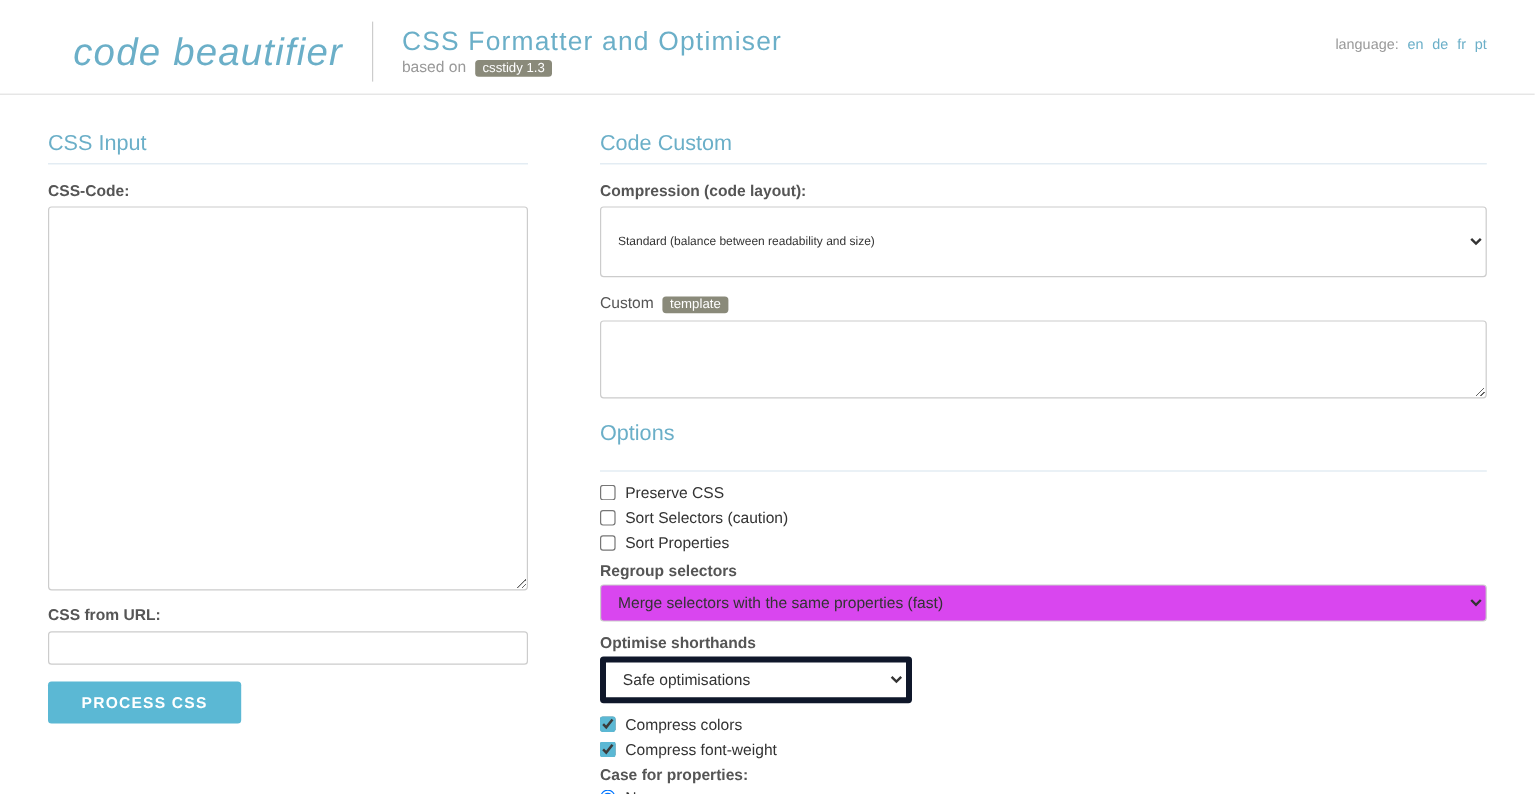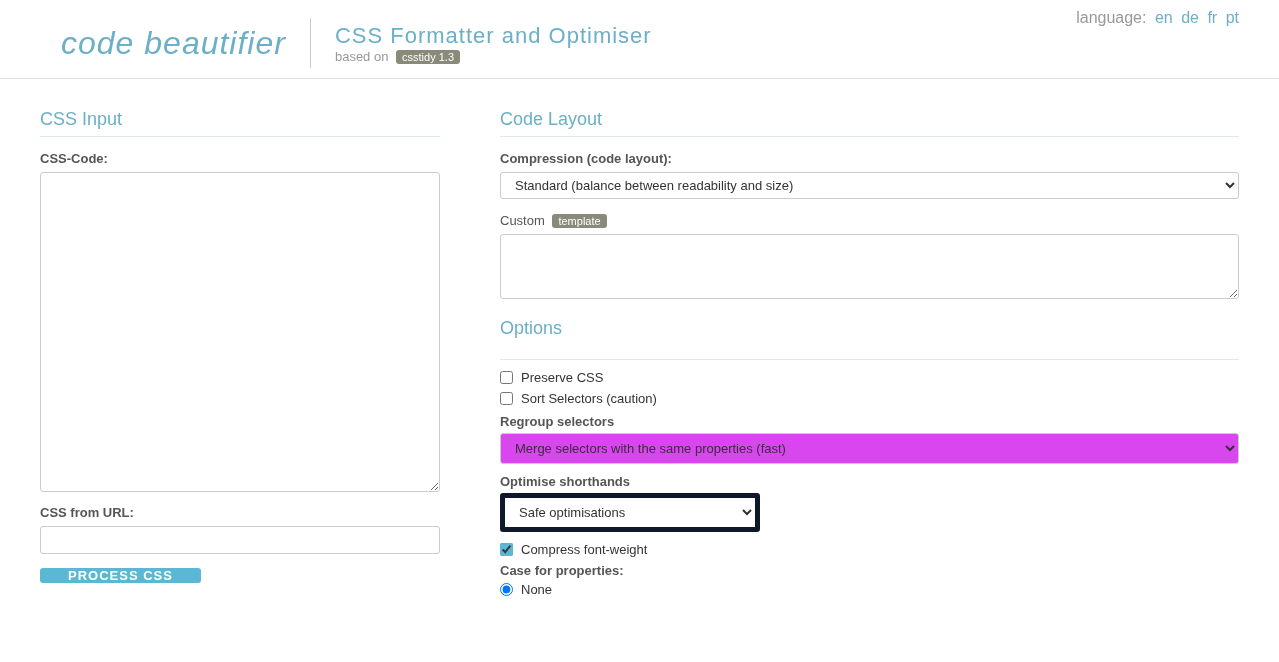"language: en de fr pt" .language-bar { font-size: 16px -> 12px; top: 9px -> 30px }
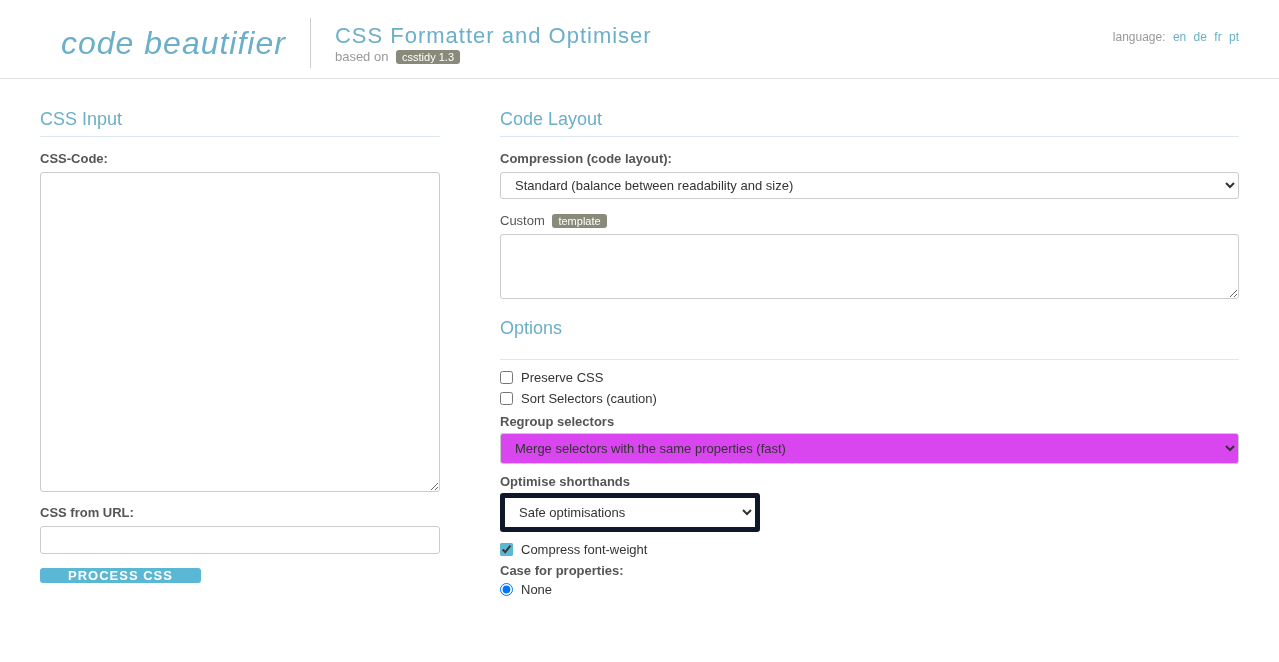"Code Layout" div.section-title { text: Layout -> Custom }
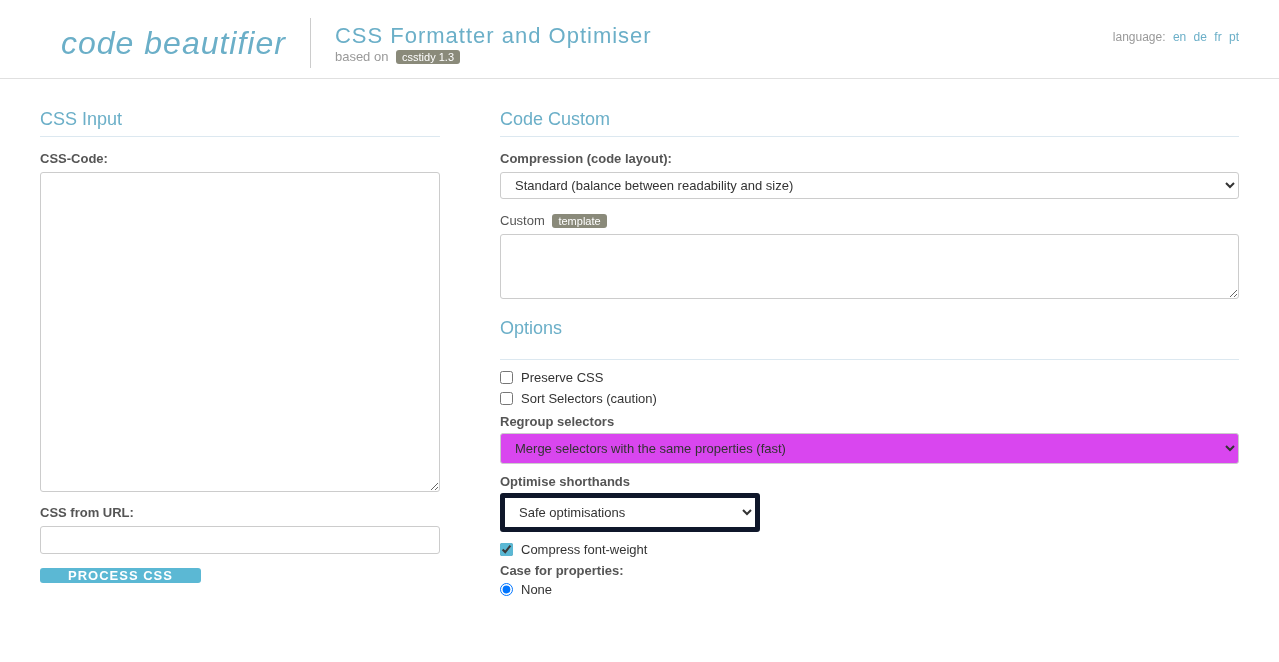"Standard (balance between readability" select.compression-select { font-size: 13px -> 10px; padding: 4px 10px -> 22px 10px }
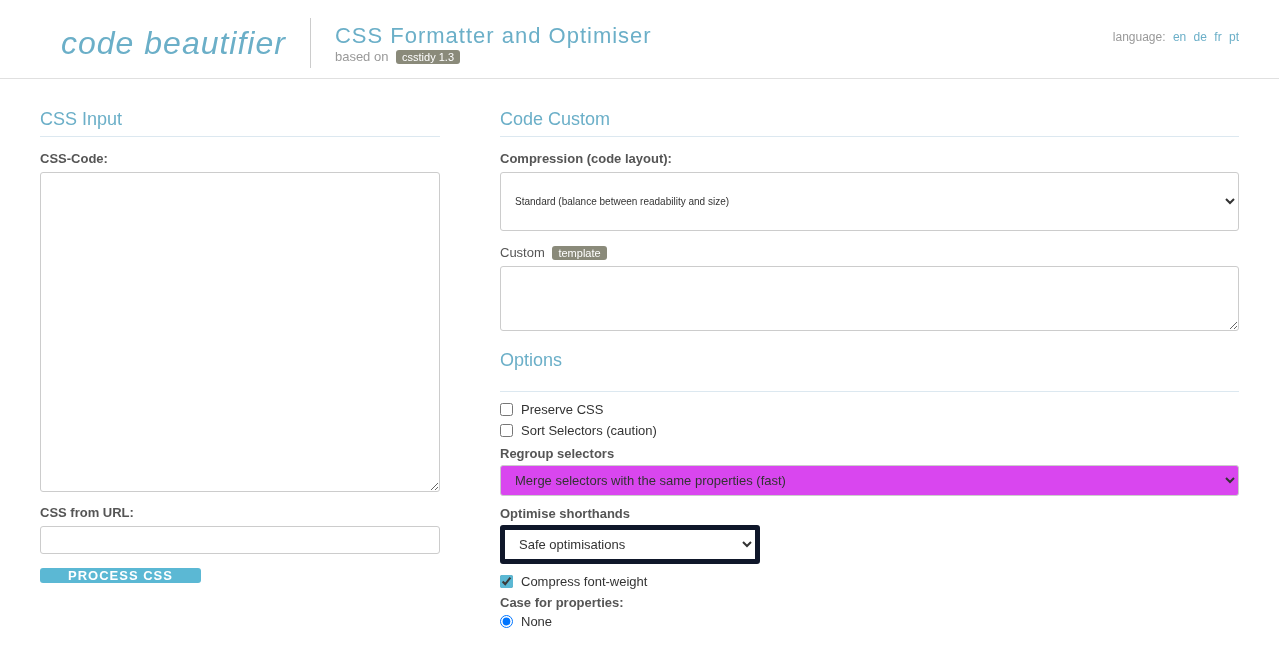"Sort Properties" div.option-row { html: none -> <div> <input> <label>Sort Properties</label> </div> }
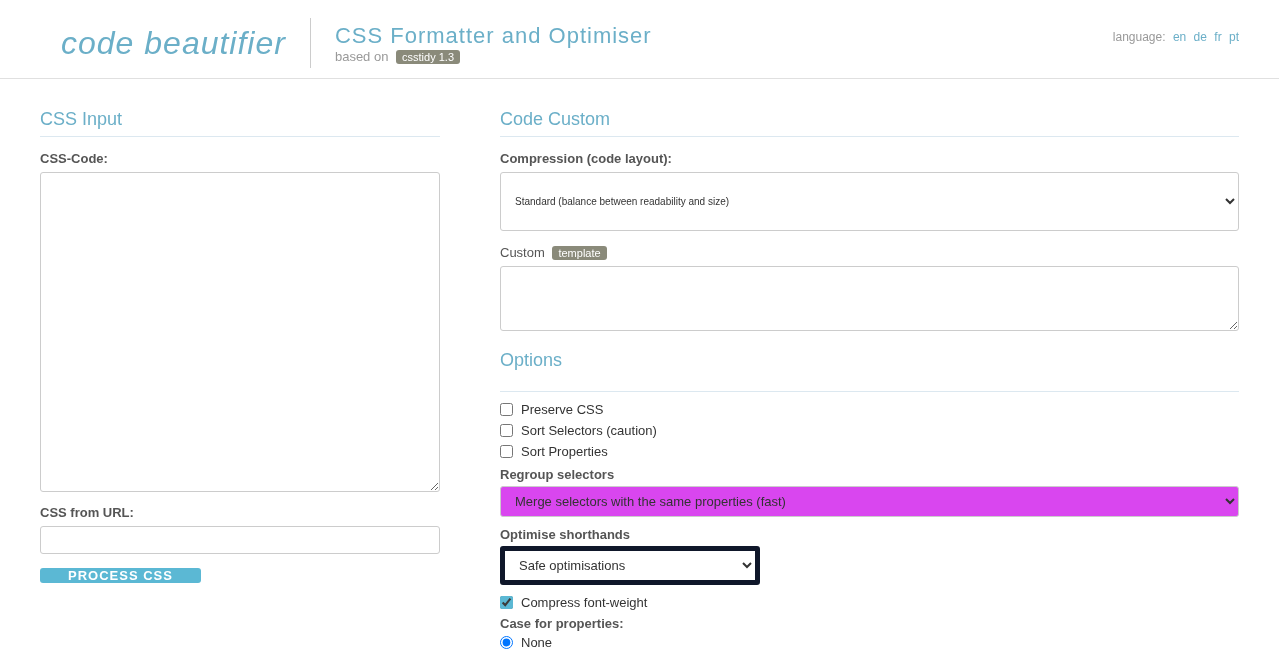"PROCESS CSS" .process-btn { padding: 0 28px -> 10px 28px }
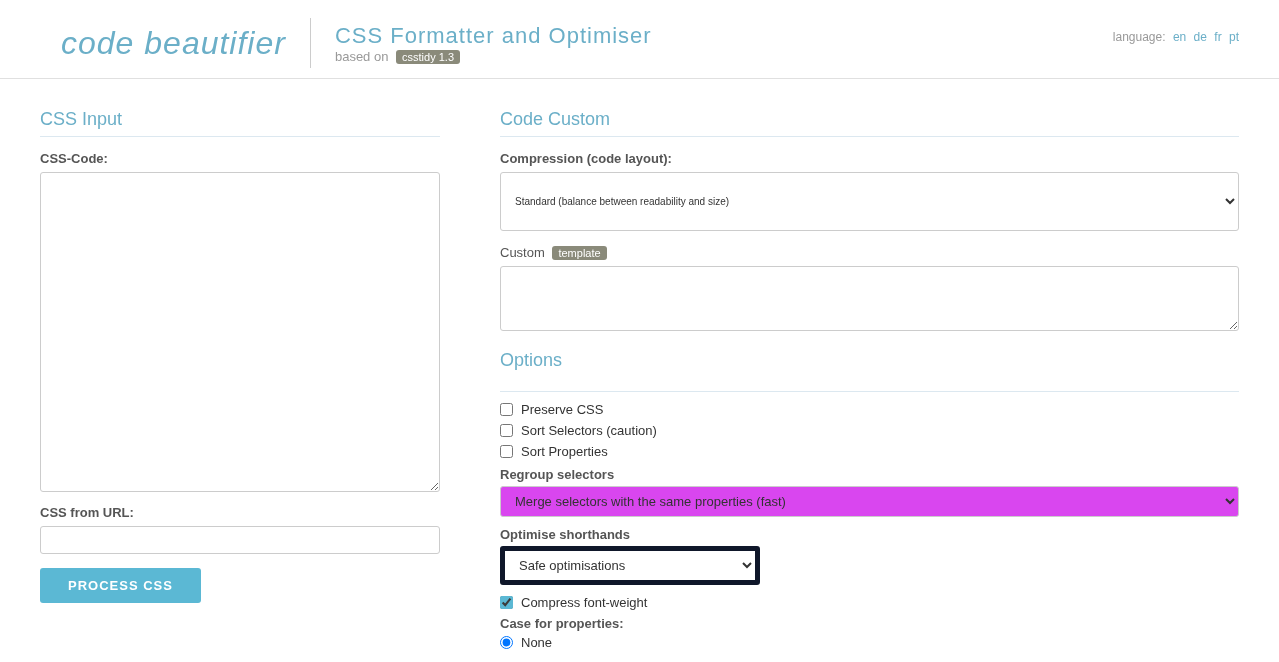"Compress colors" div.option-row { html: none -> <div> <input> <label>Compress colors</label> </div> }
